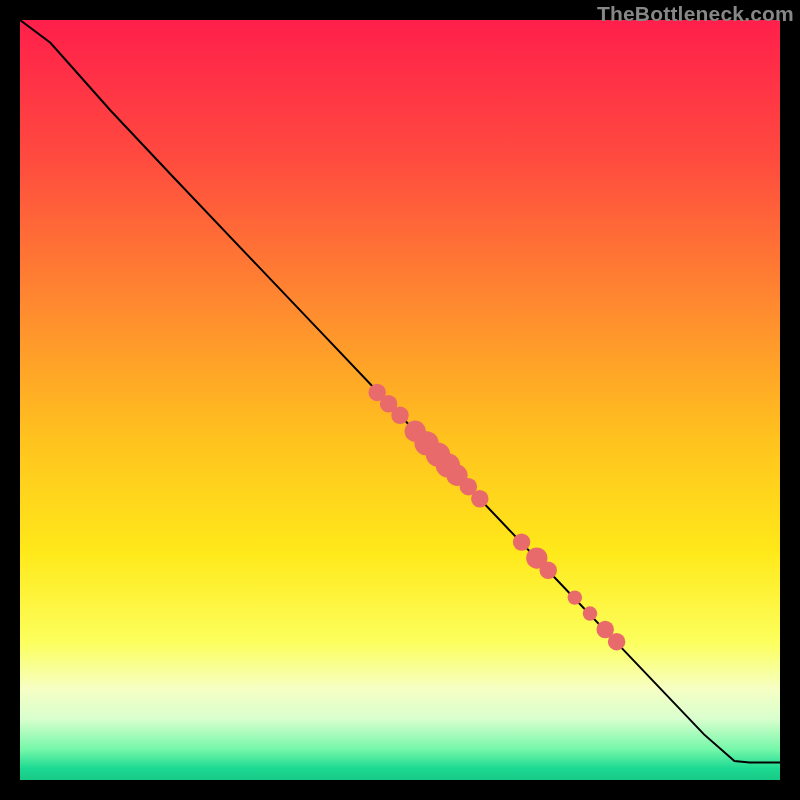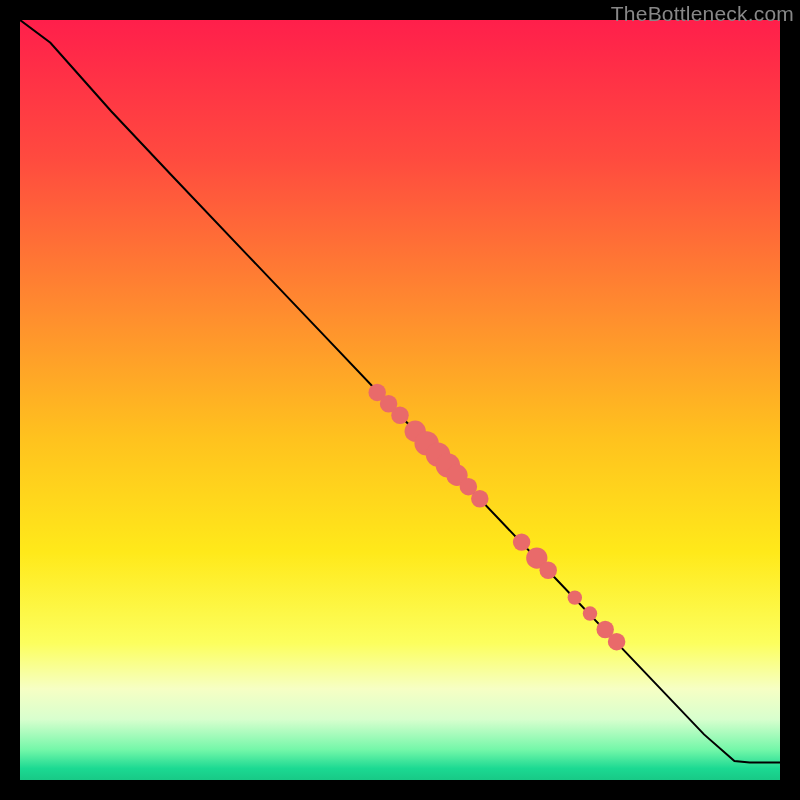"TheBottleneck.com" .watermark { font-weight: 400 -> 700 }
